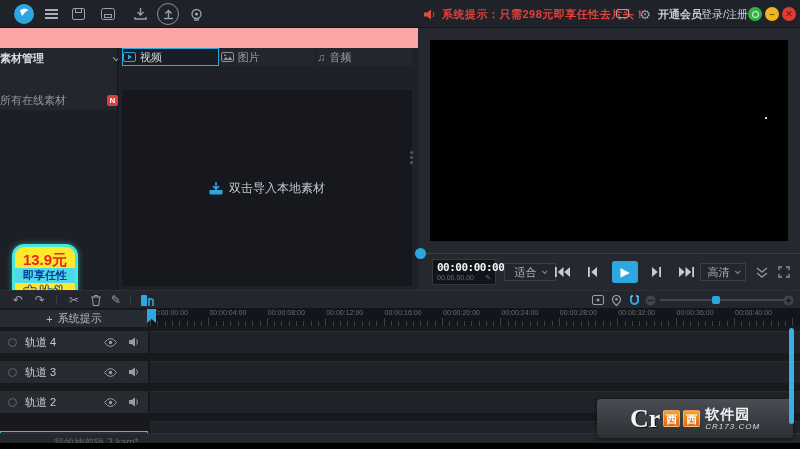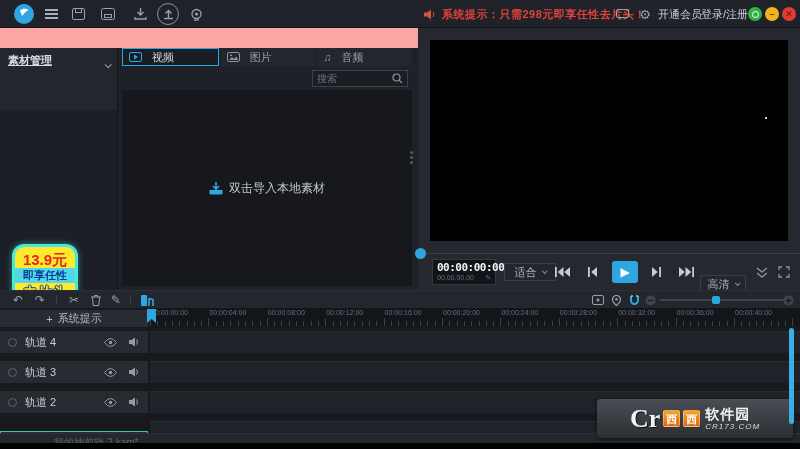"开通会员" div.tb-link { font-weight: none -> bold }
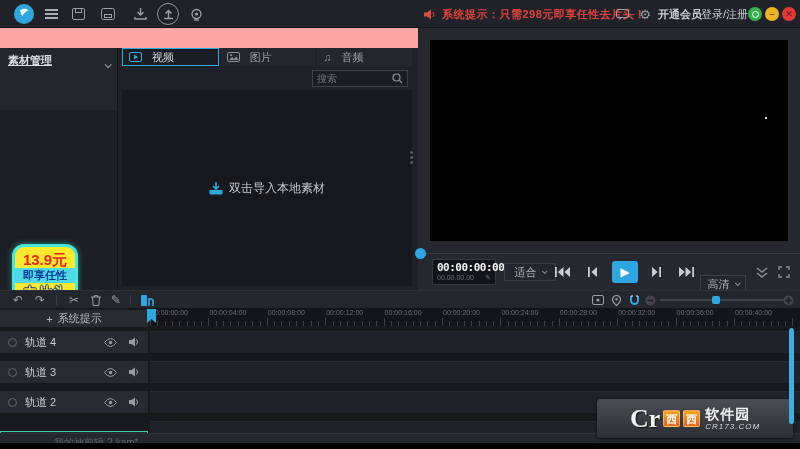"素材管理" .side-row { align-items: flex-end -> center; padding: 0 8px -> 0 0; text-decoration: underline -> none }
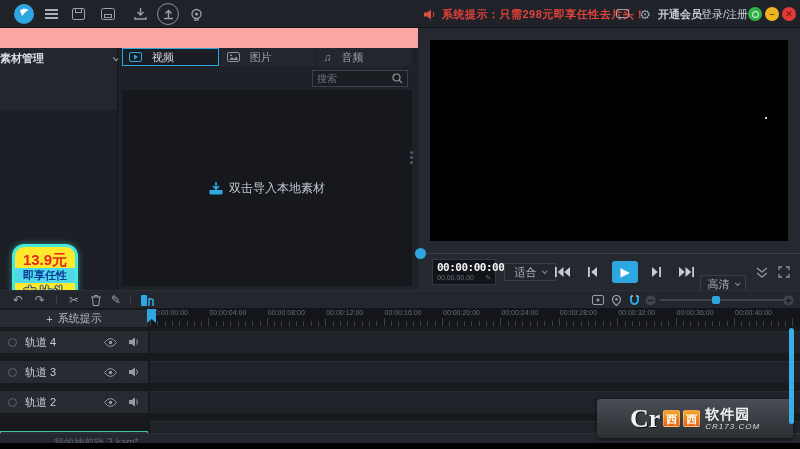"视频" .mediatab { gap: 10px -> 4px; padding-left: 6px -> 0 }
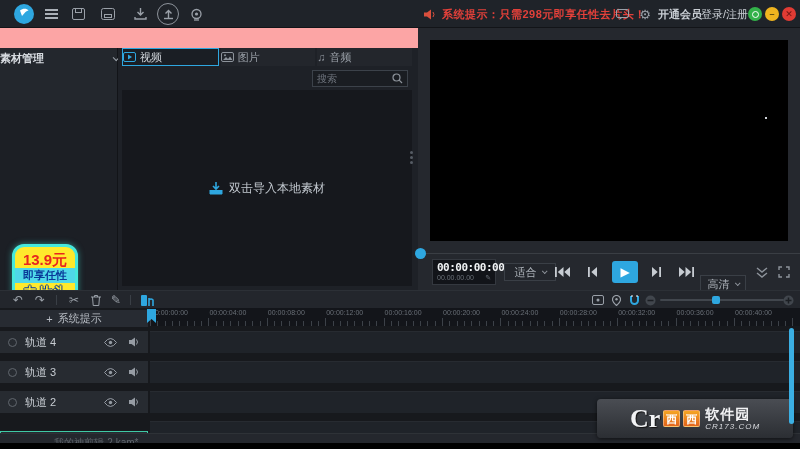"搜索" div { html: <div> <input> <svg> <circle></circle> <path></path> </svg> </div> -> none }
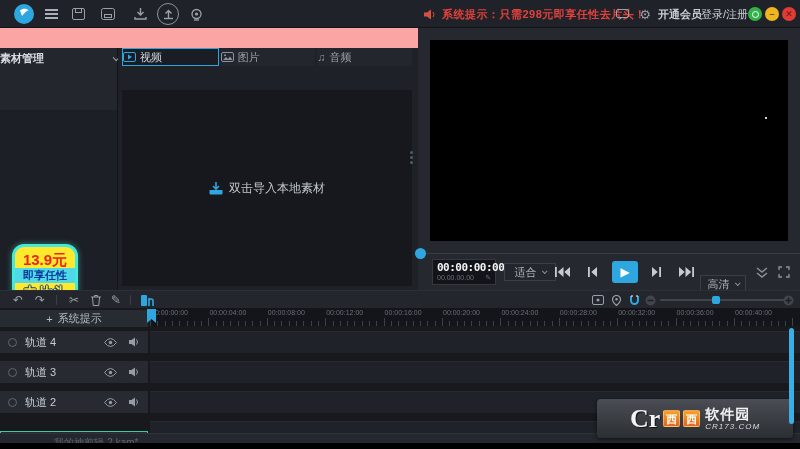"所有在线素材" div.side-row { html: none -> <div> <span>所有在线素材</span> <span>N</span> </div> }
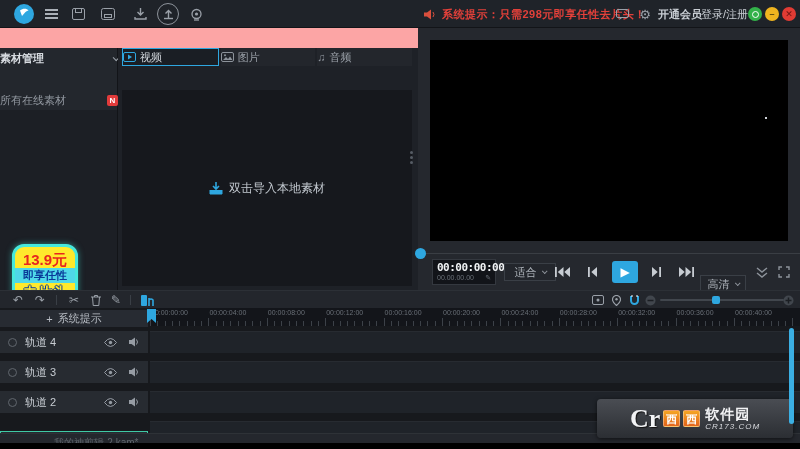"高清" #dd-quality { margin-top: 12px -> none }
